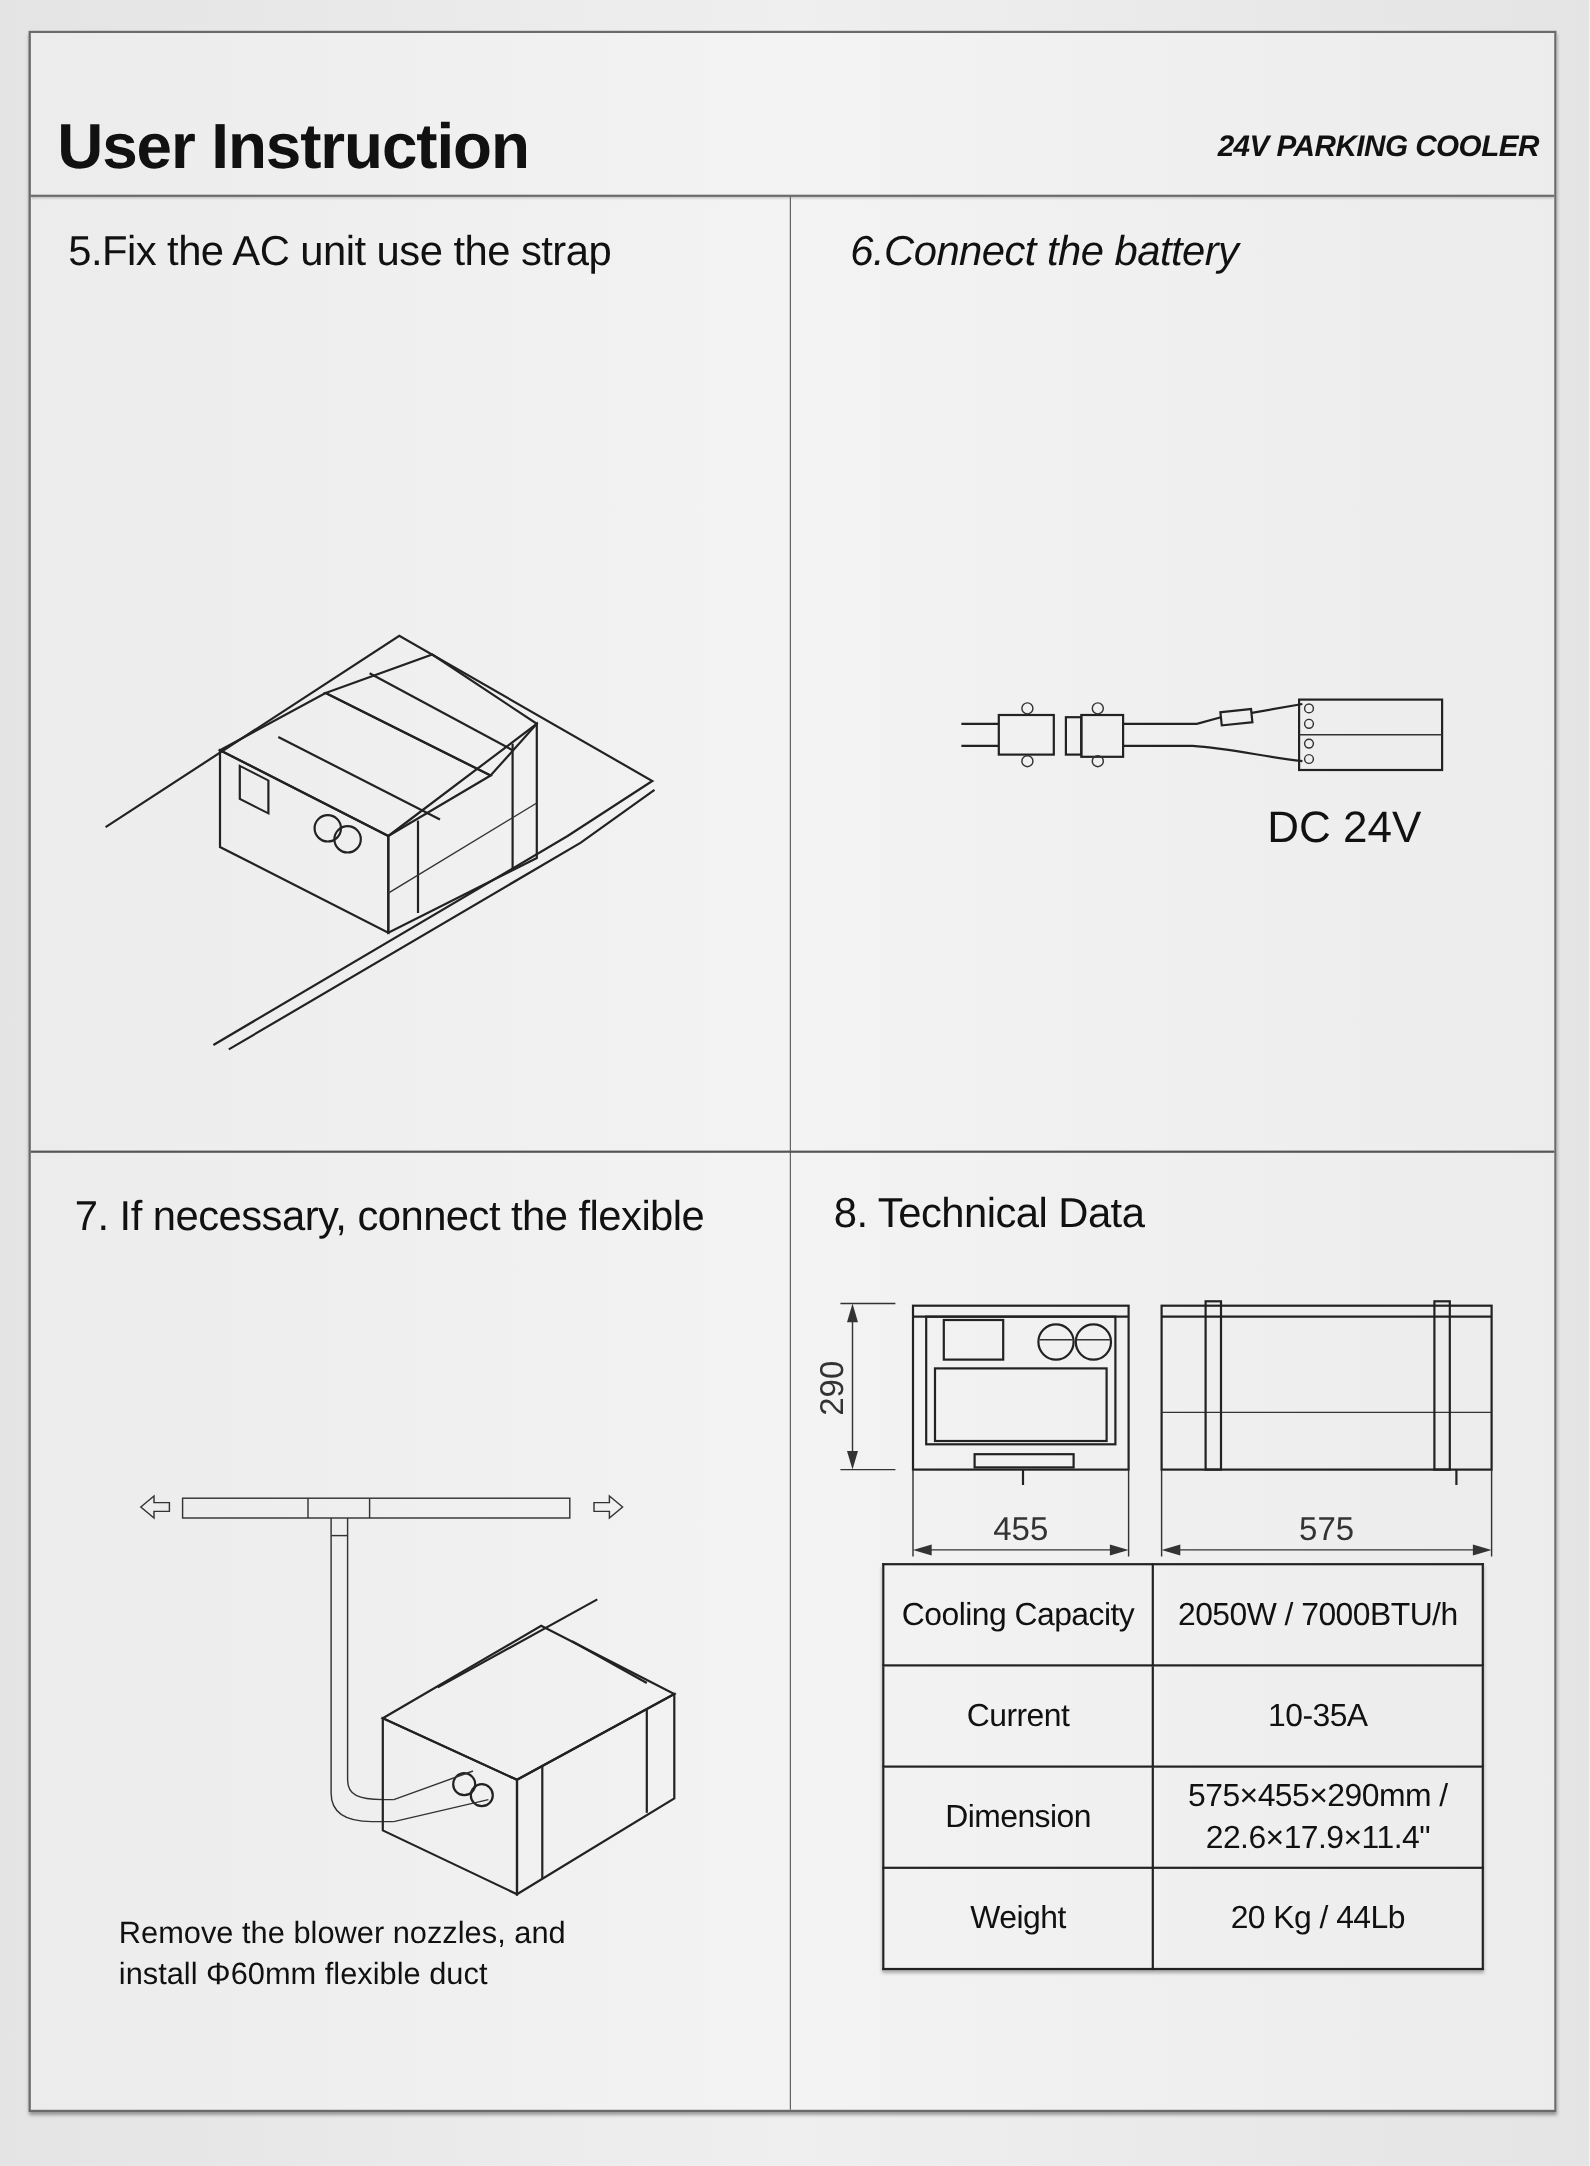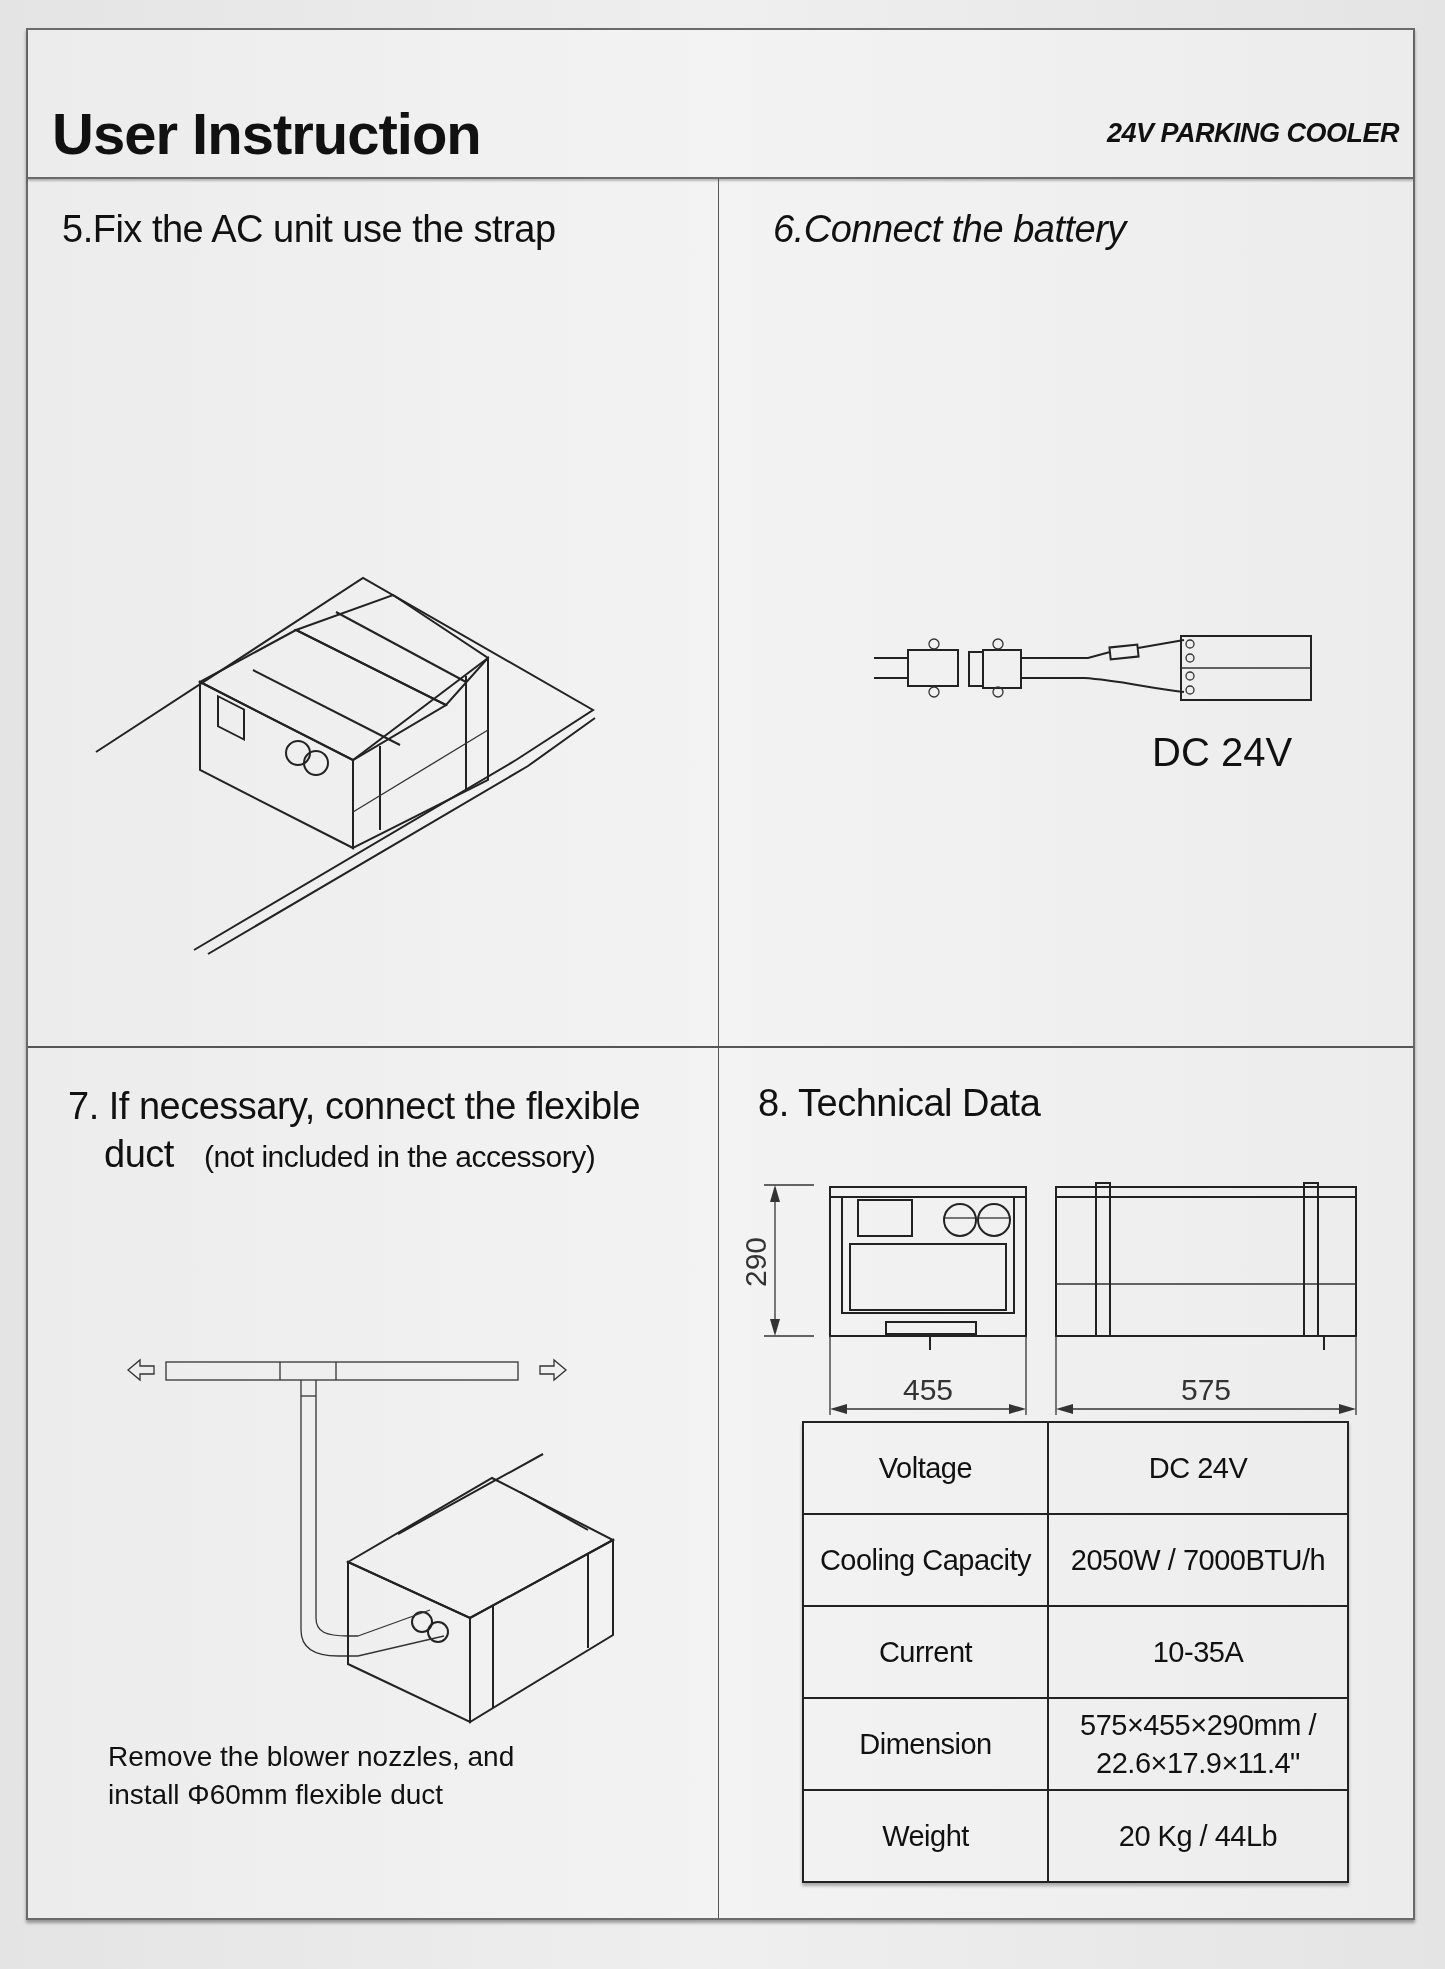"duct (not included in the" div { html: <div> <span>duct</span> <span>(not included in the accessory)</span> </div> -> none }
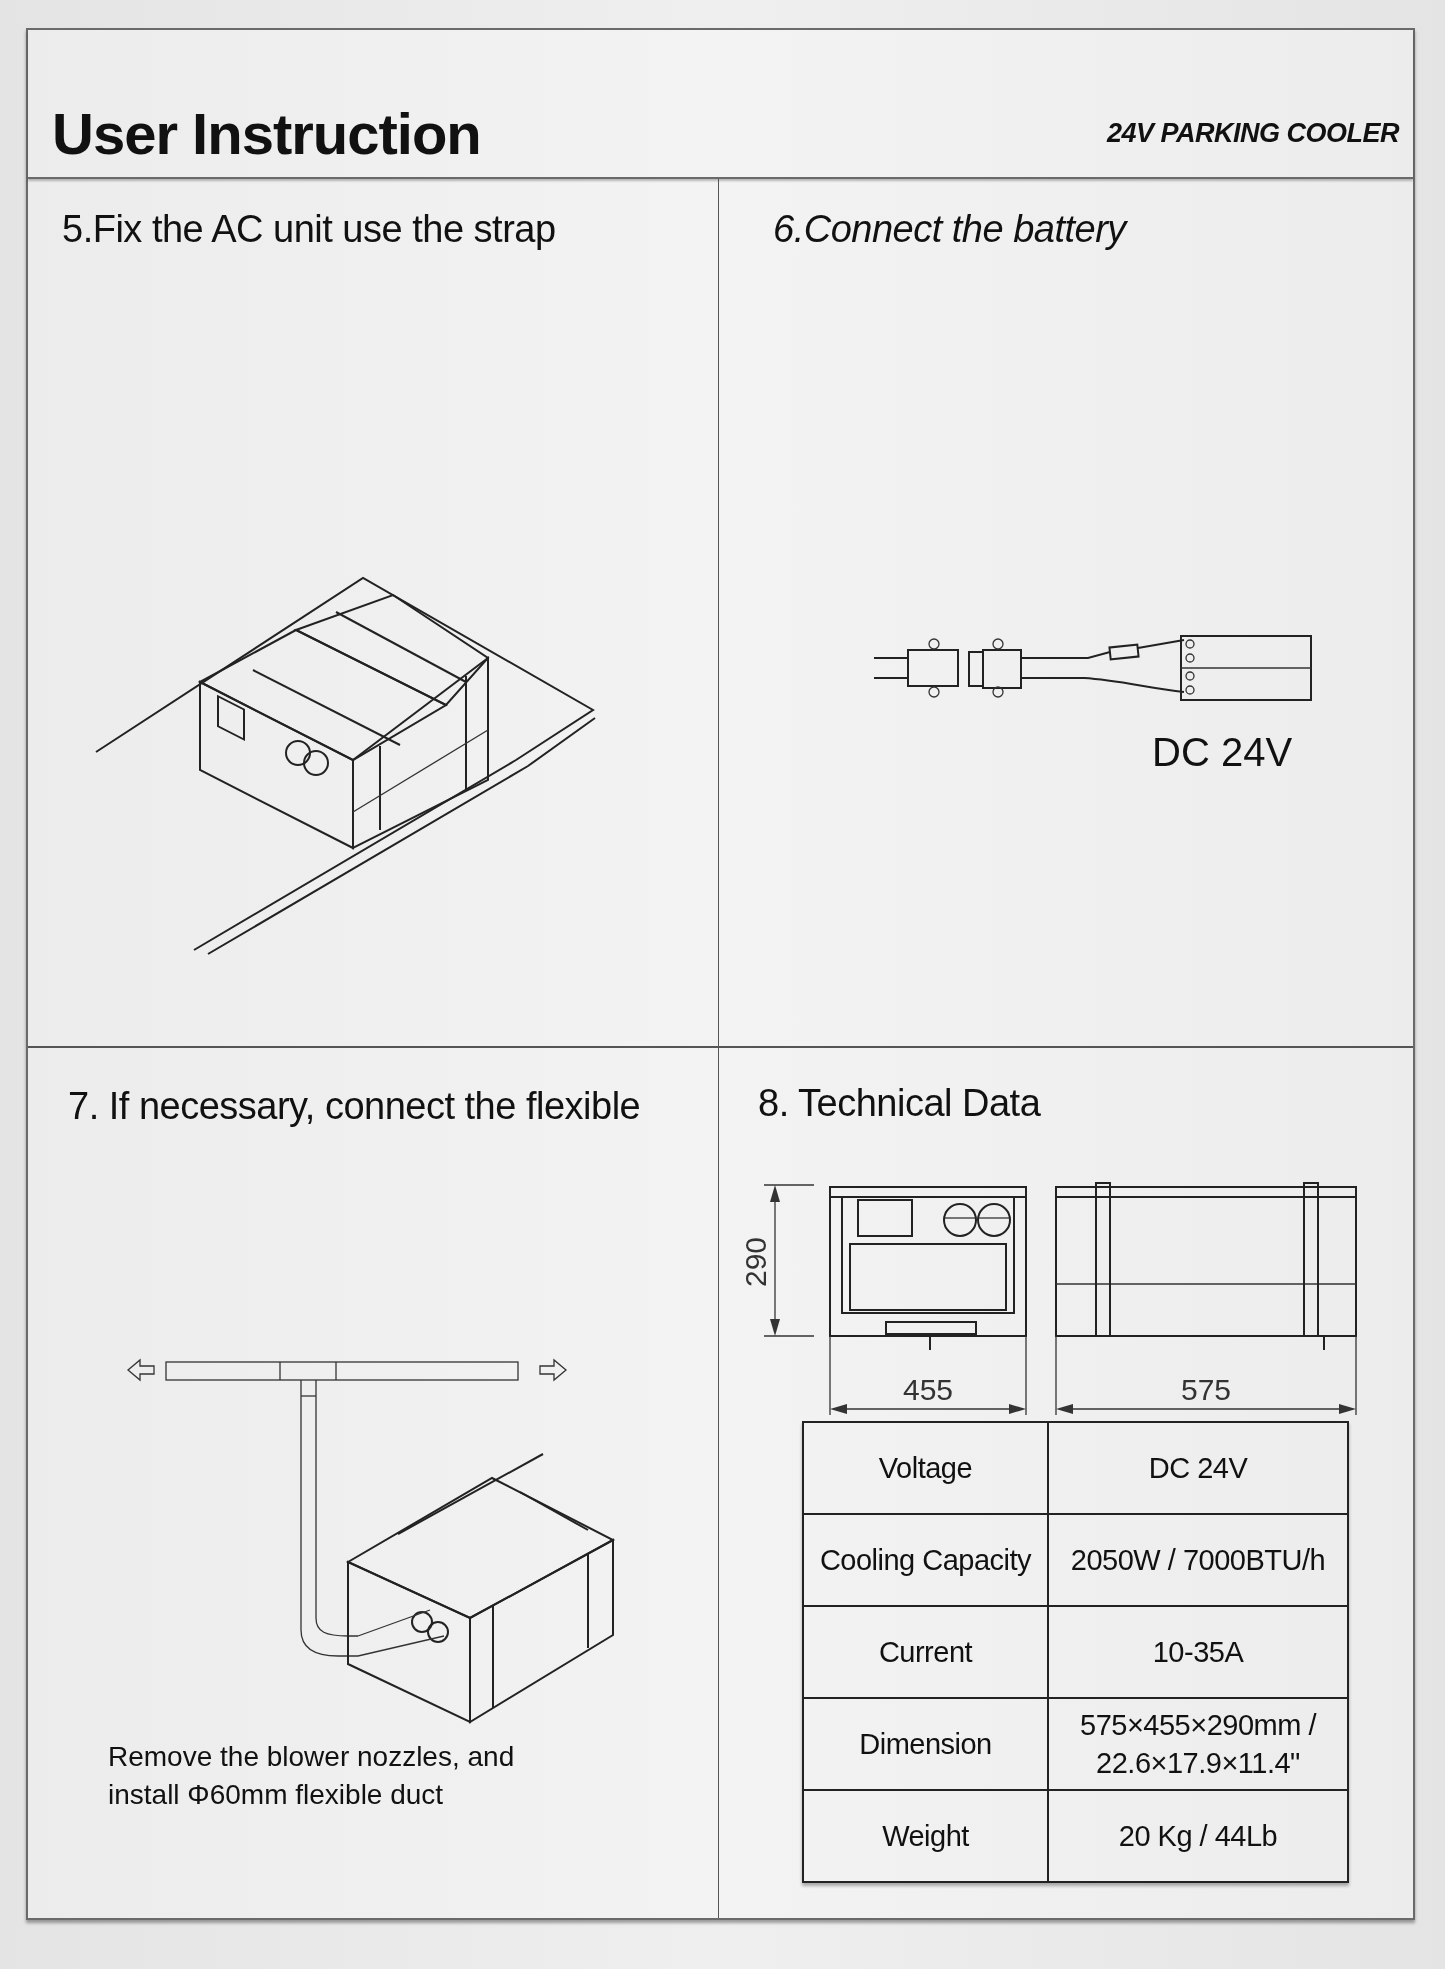"Voltage" tr { html: <tr> <td>Voltage</td> <td>DC 24V</td> </tr> -> none }
